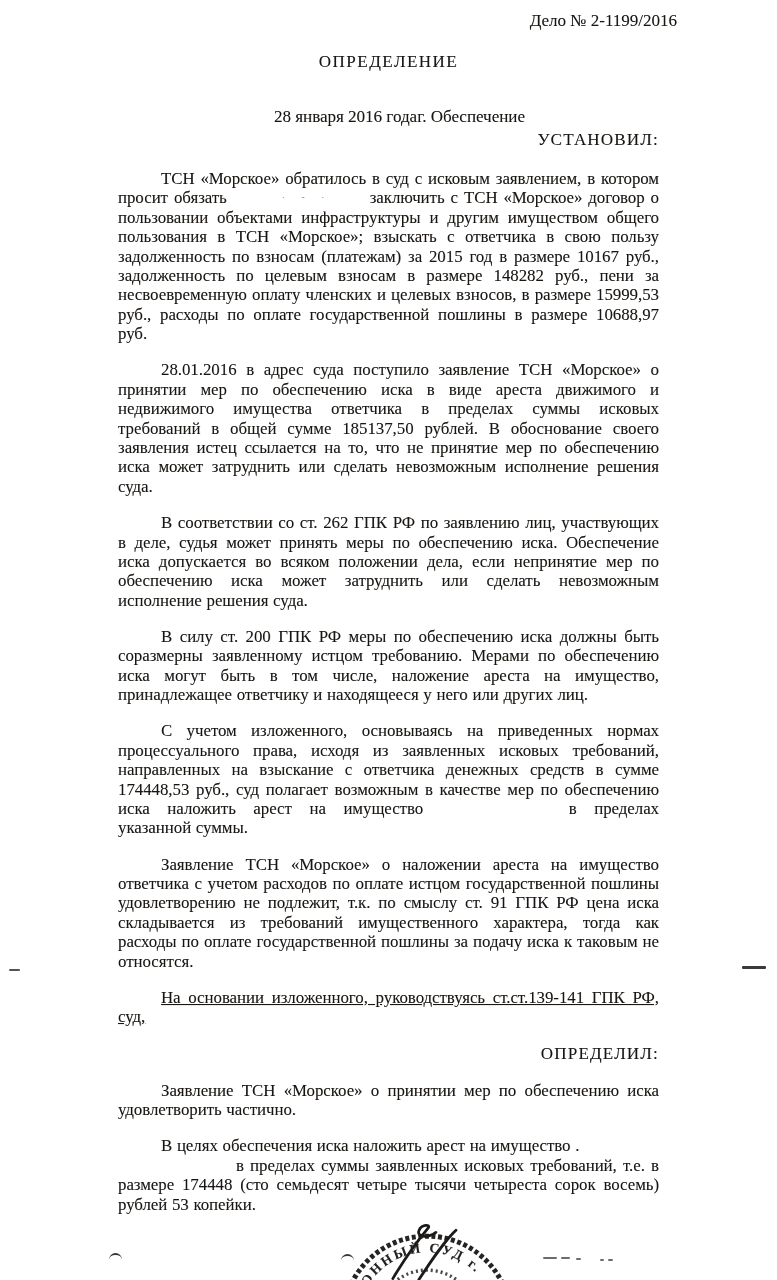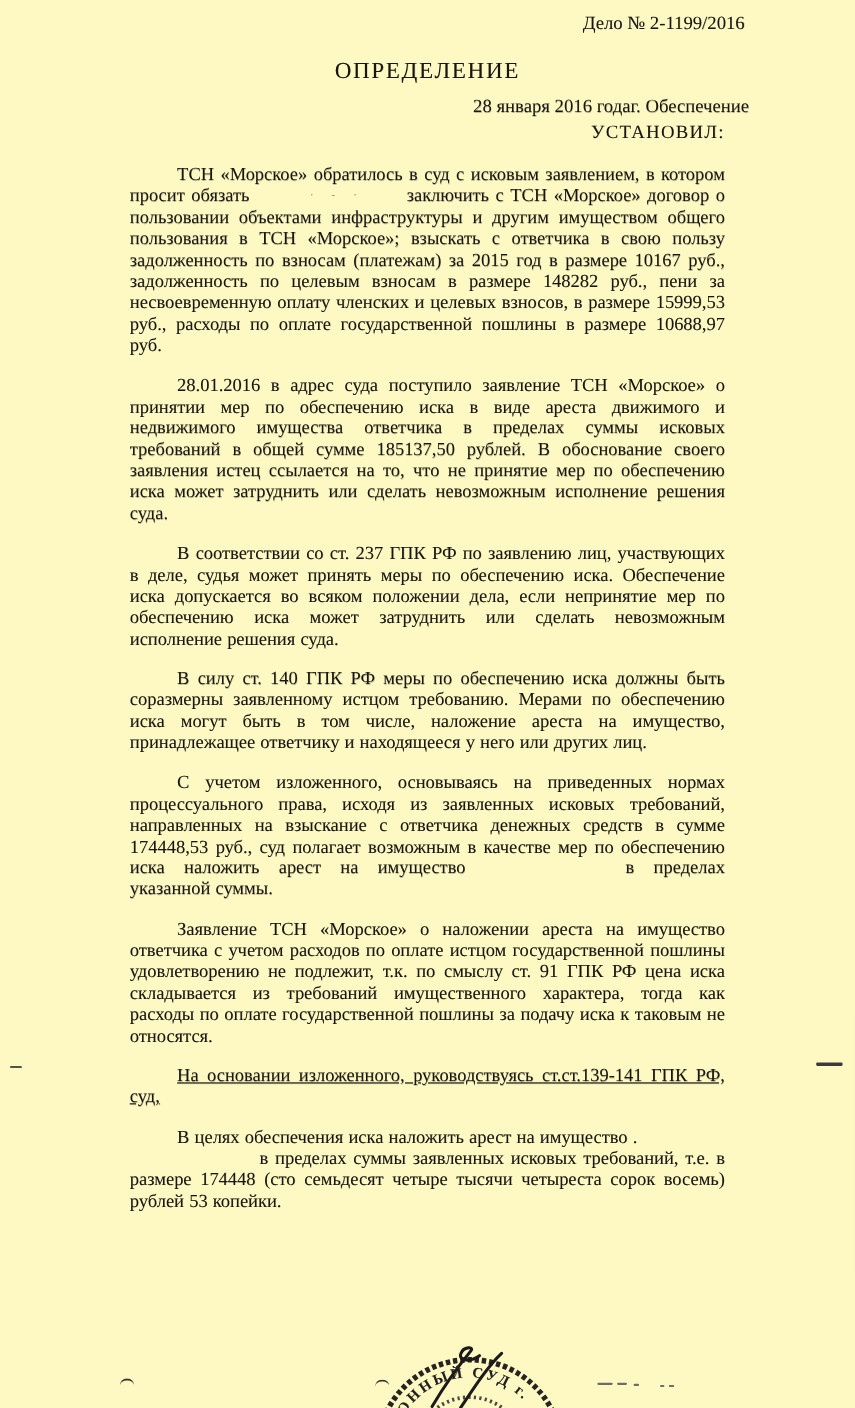"Дело № 2-1199/2016" .page { background: #fef9c3 -> #ffffff }
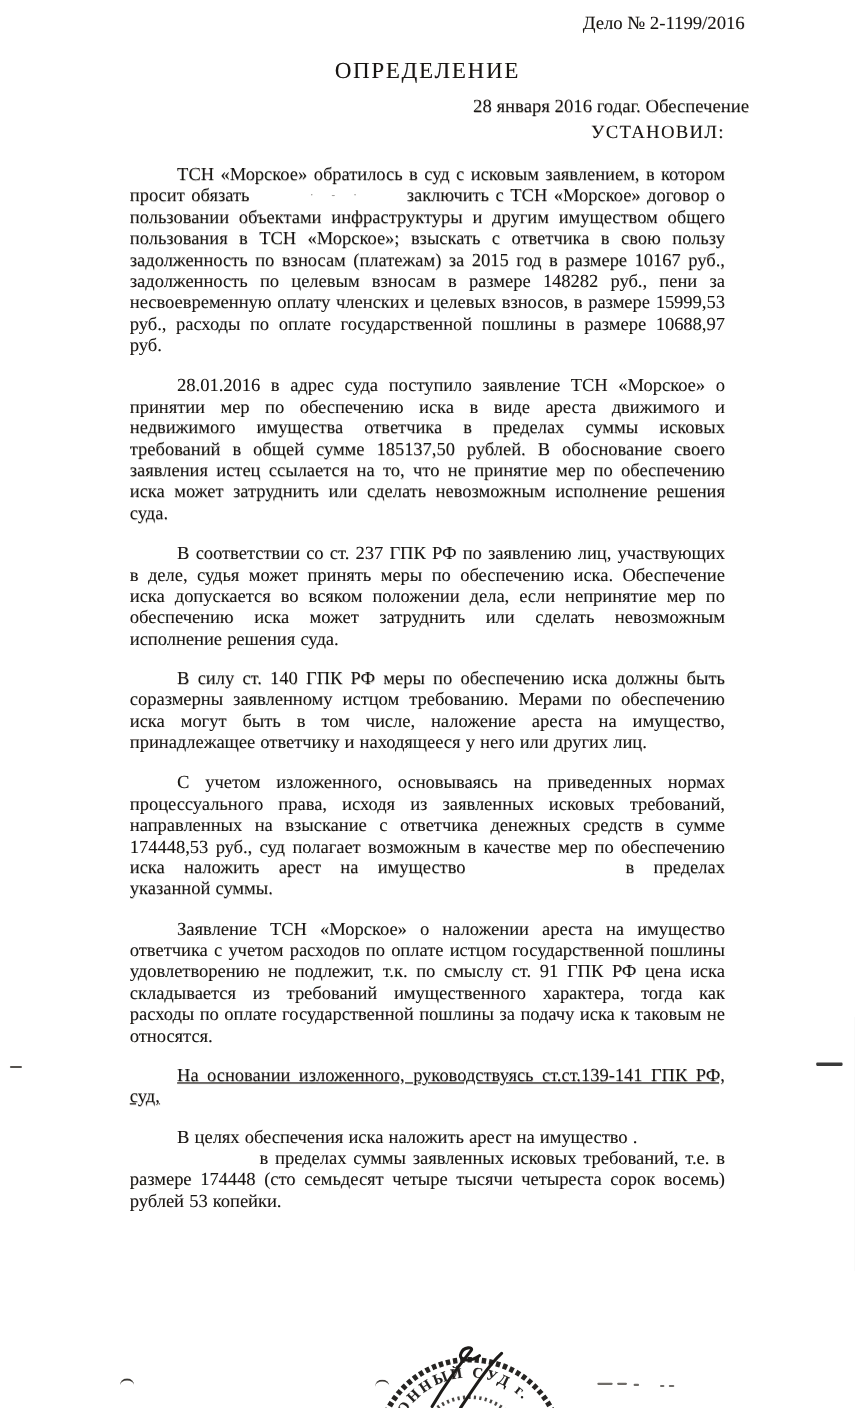"ОПРЕДЕЛЕНИЕ" .doc-title { font-size: 21px -> 17px }
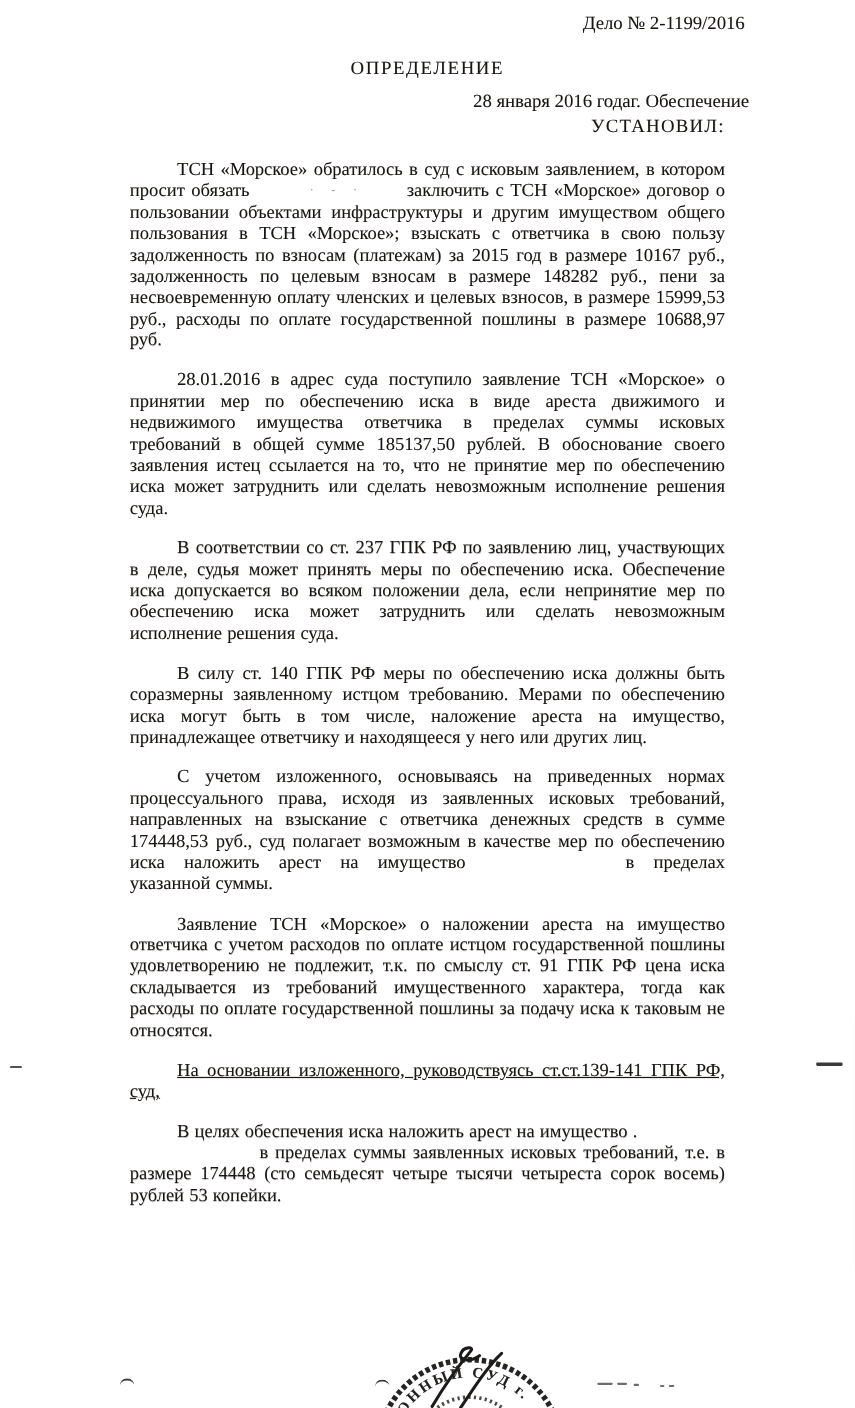"28 января 2016 года" .date-row { justify-content: flex-end -> center; margin-top: 10px -> 35px }
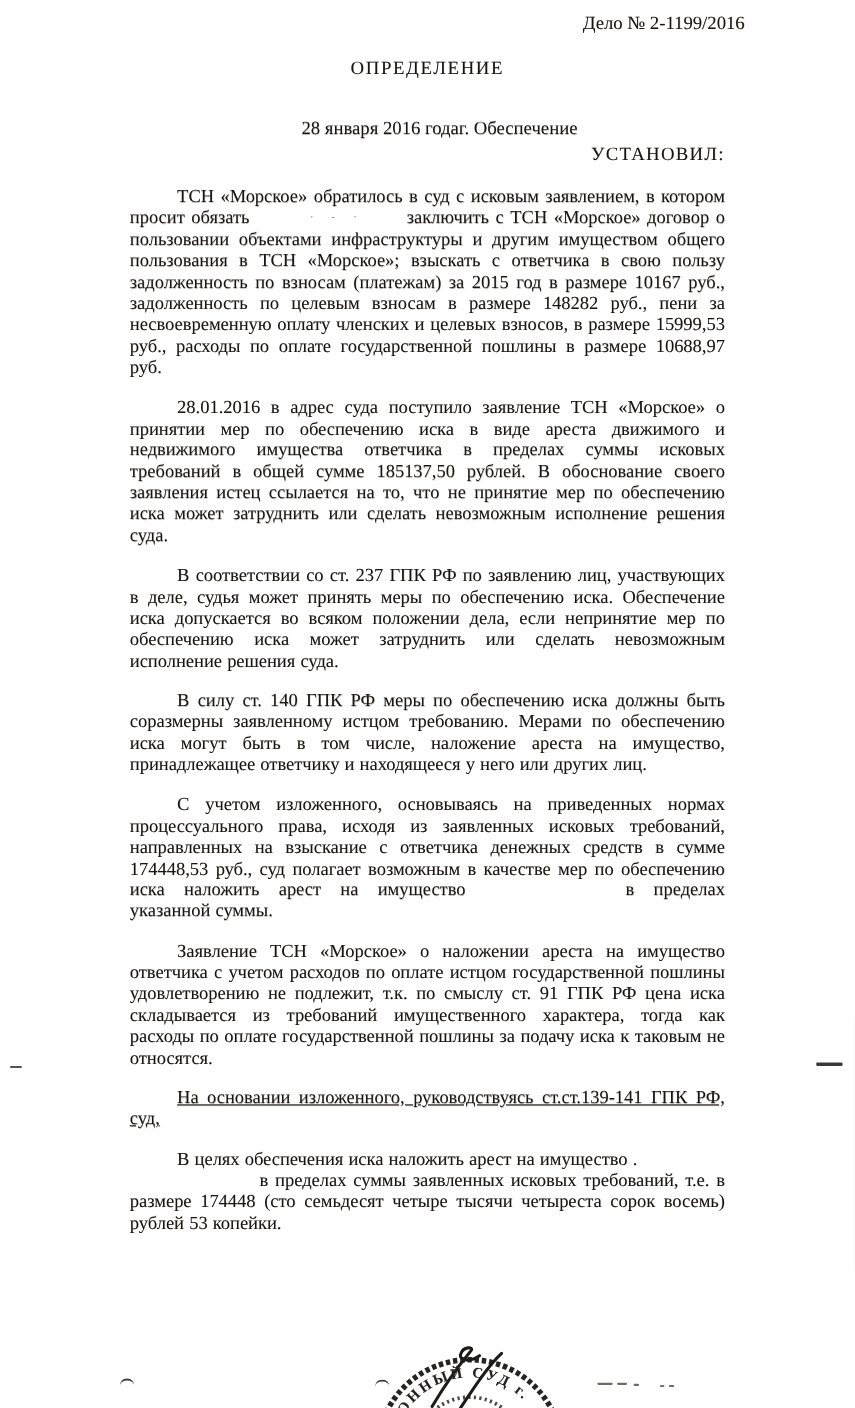"В соответствии со ст. 237" p.para { text: 237 -> 262 }
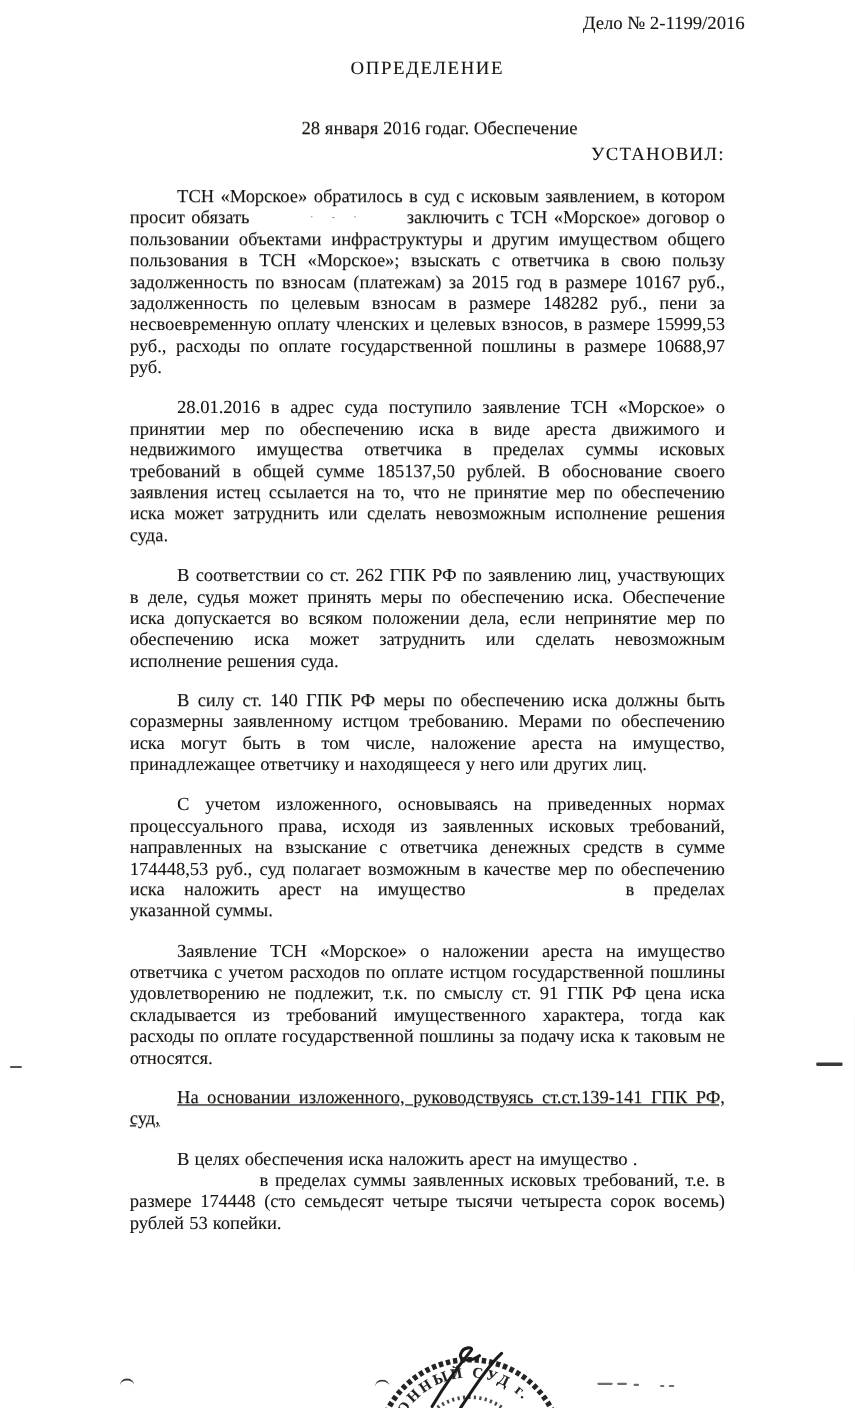"В силу ст. 140 ГПК" p.para { text: 140 -> 200 }
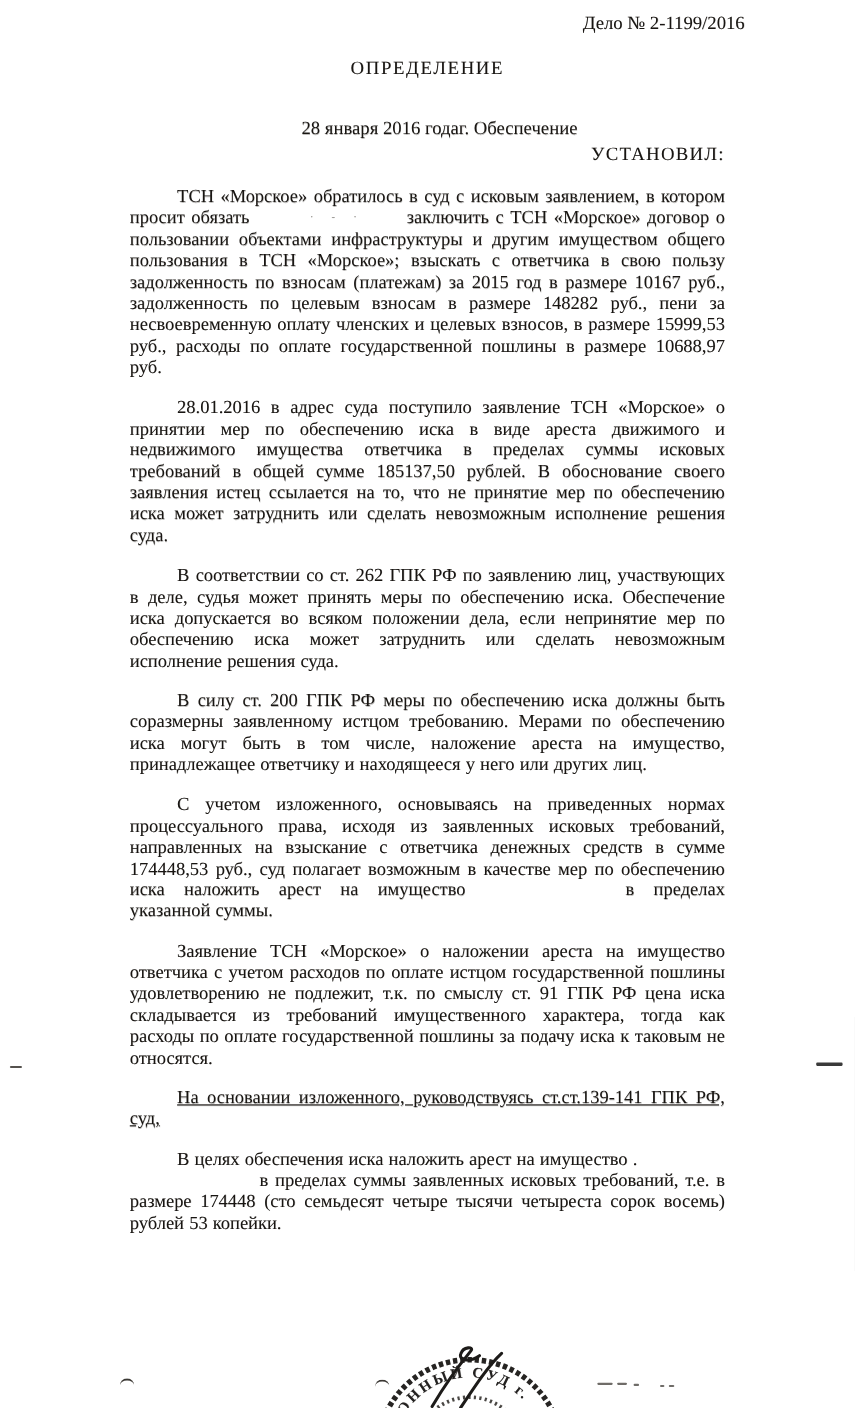"ОПРЕДЕЛИЛ:" div.section-heading { html: none -> <div>ОПРЕДЕЛИЛ:</div> }
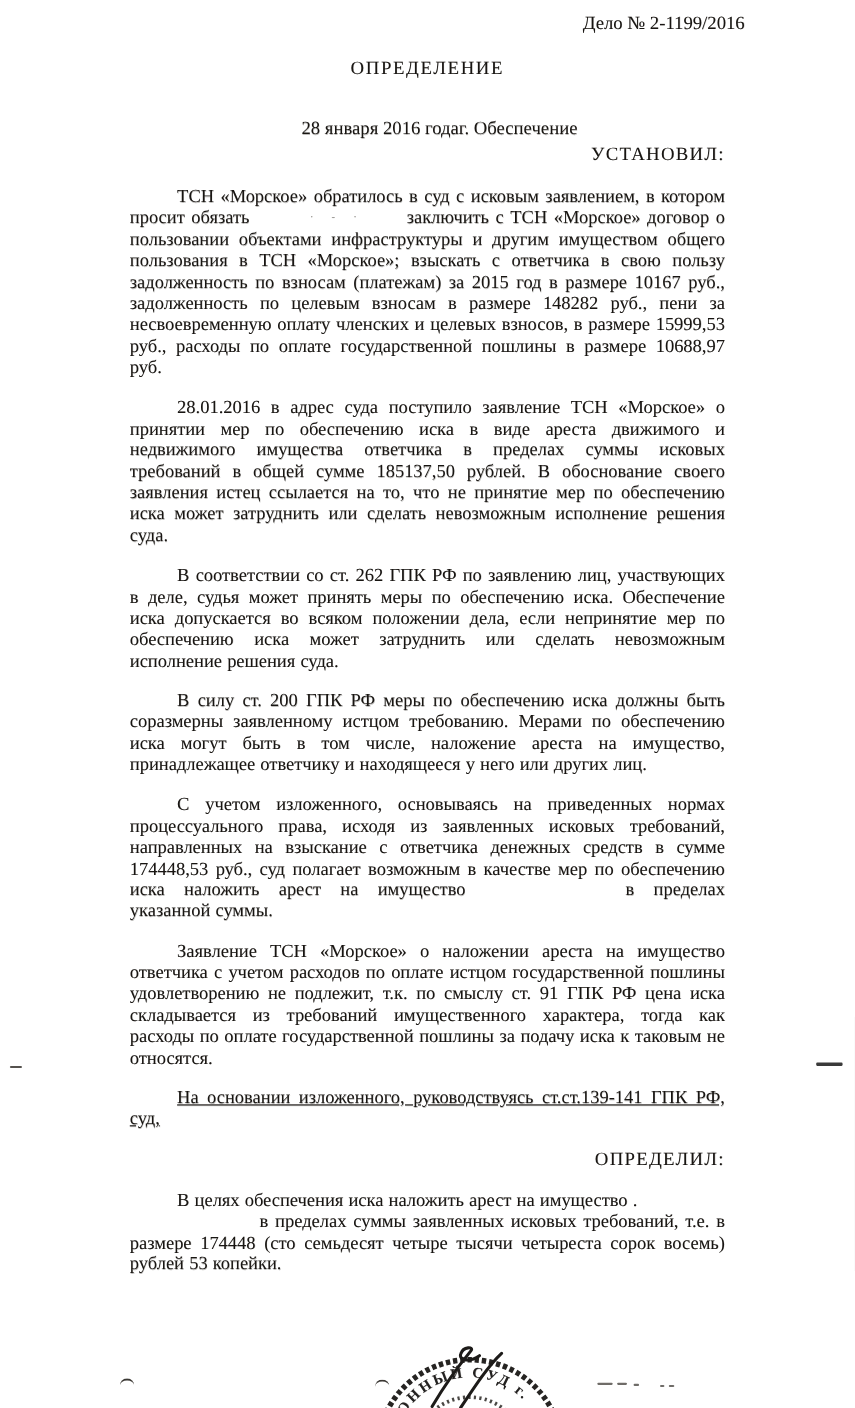"Заявление ТСН «Морское» о принятии" p.para { html: none -> <p>Заявление ТСН «Морское» о принятии мер по обеспечению иска удовлетворить частично.</p> }
